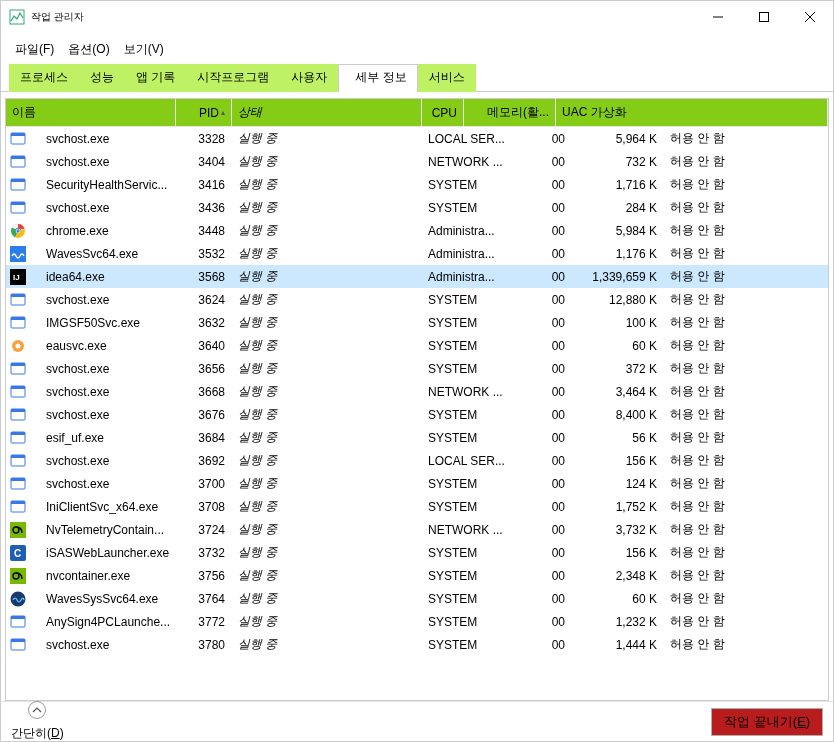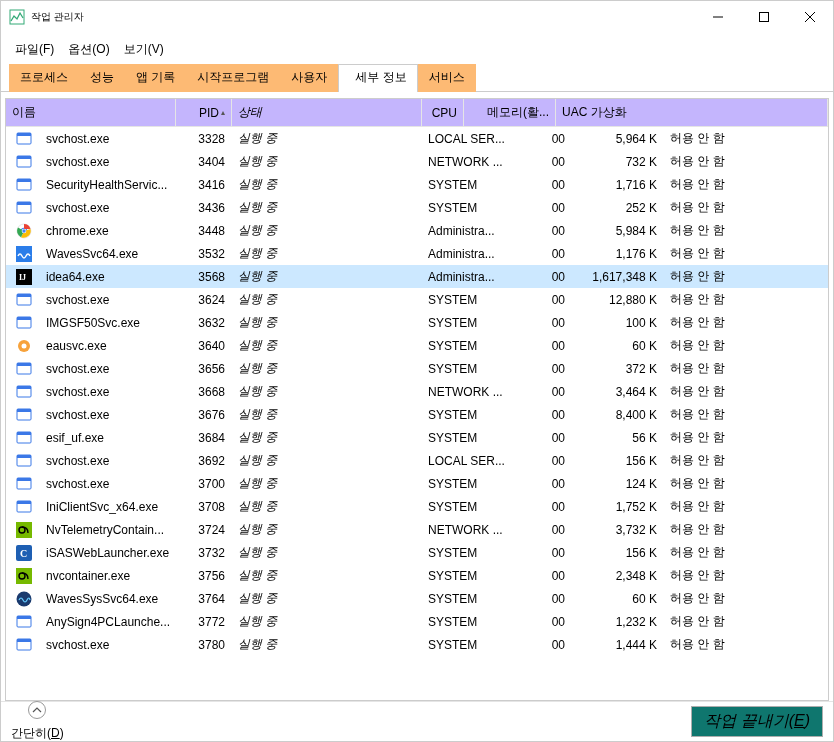"프로세스" .tab { background: #fdba74 -> #bef264 }
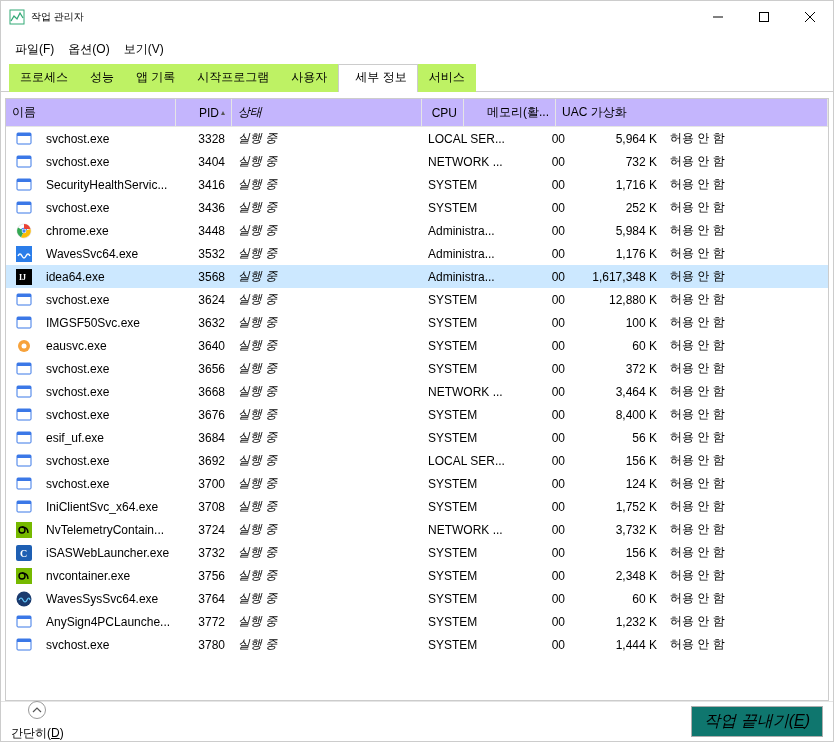"이름" .header-row { background: #c4b5fd -> #84cc16 }
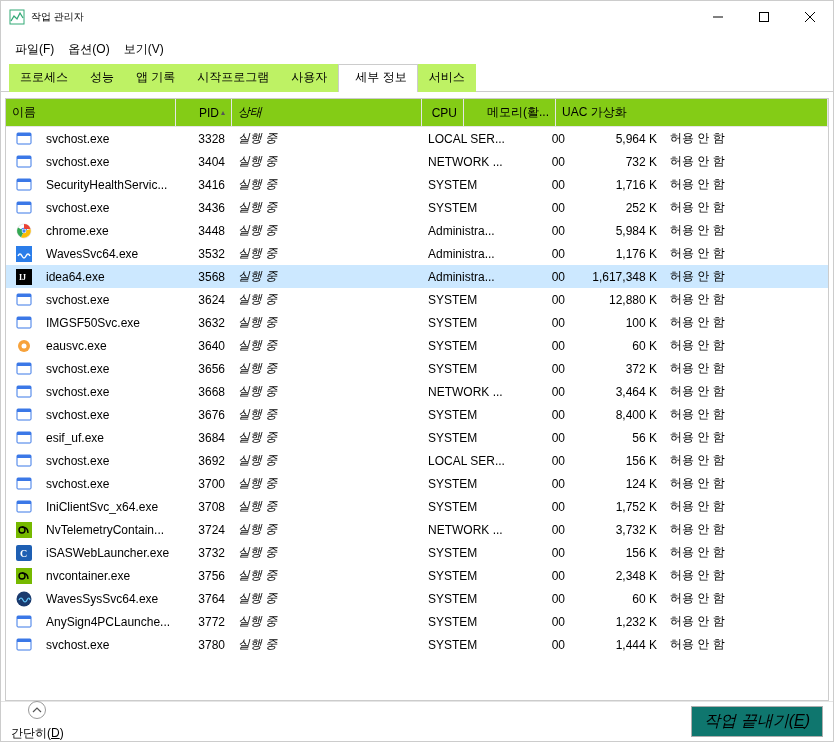"252 K" div.col { text: 252 -> 284 }
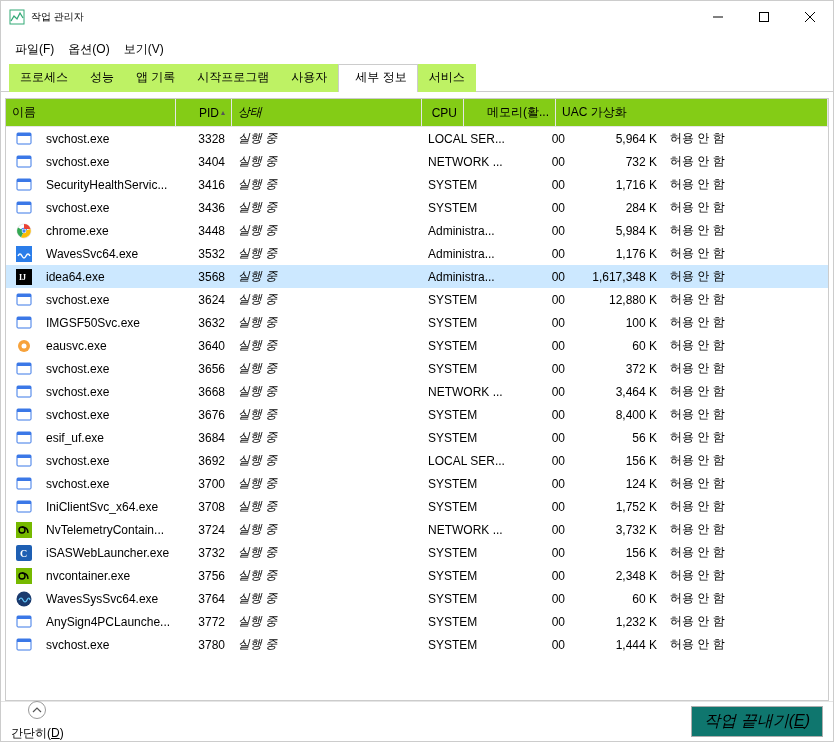"IJ" .proc-icon { font-family: Liberation Serif, serif -> none; justify-content: center -> none }
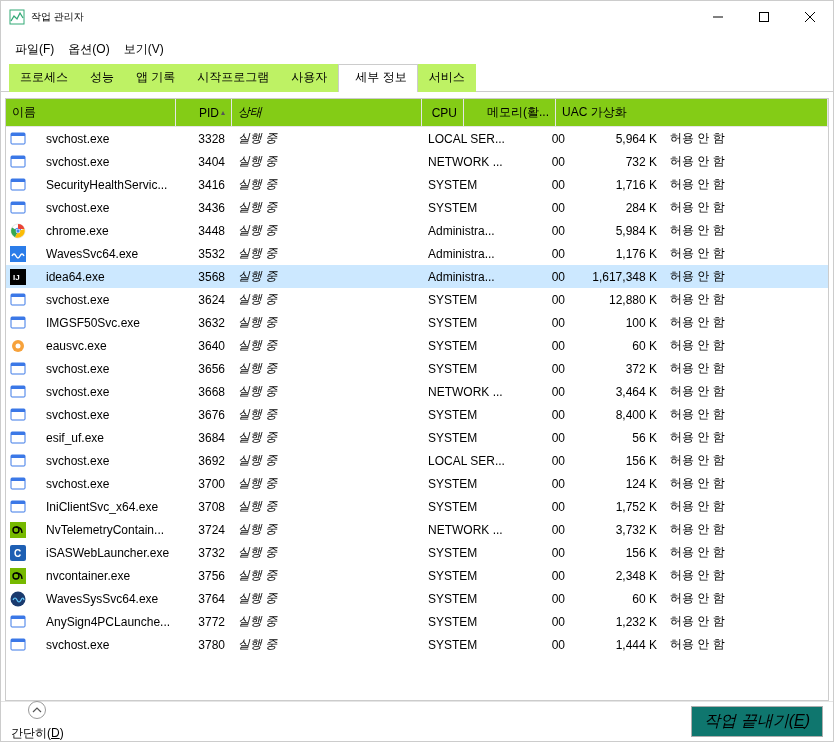"1,617,348 K" div.col { text: 1,617,348 -> 1,339,659 }
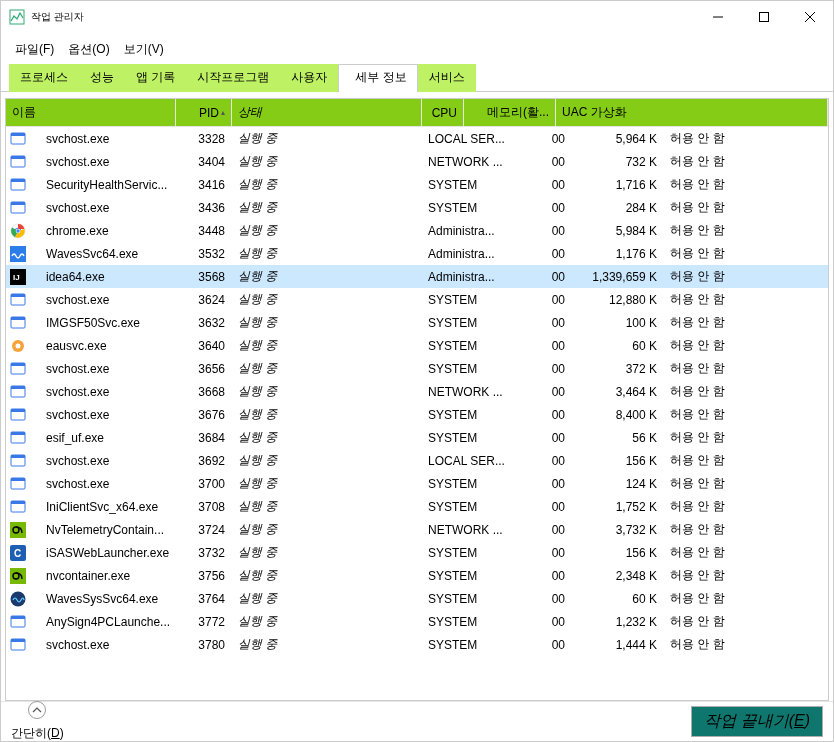"작업 끝내기(E)" .end-task { background: #0f766e -> #b91c1c; font-size: 16px -> 13px; font-style: italic -> none }
